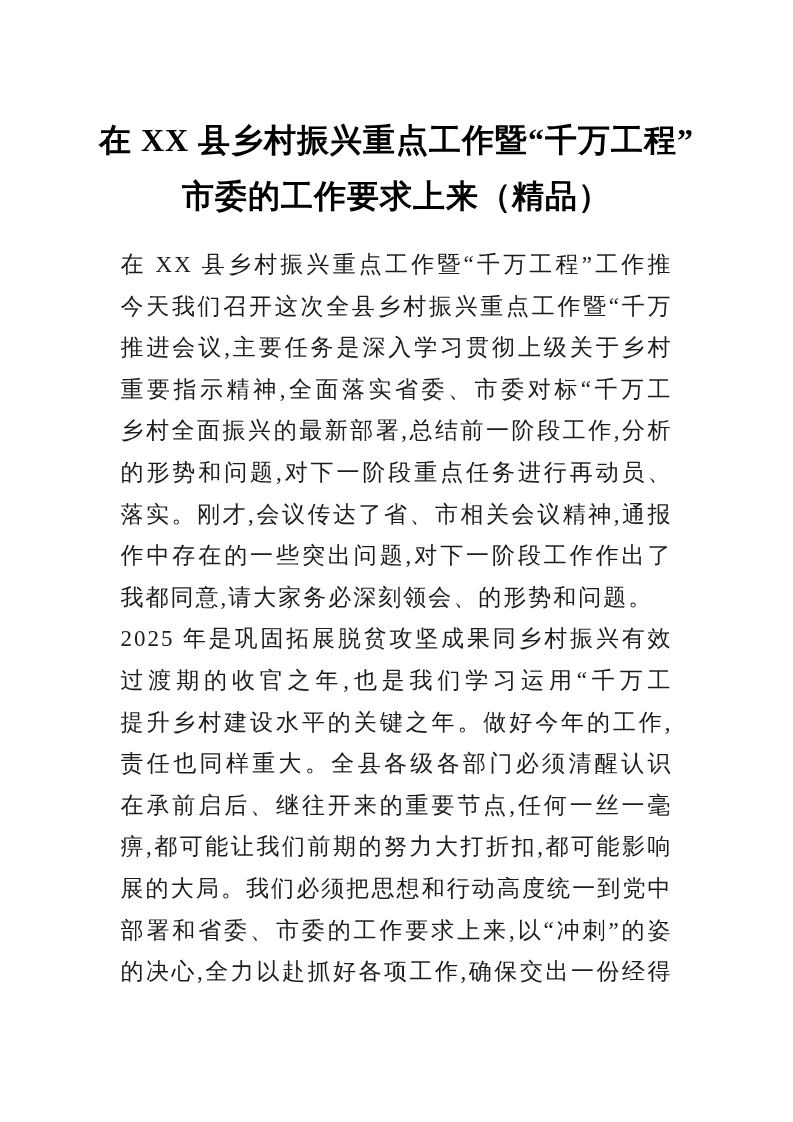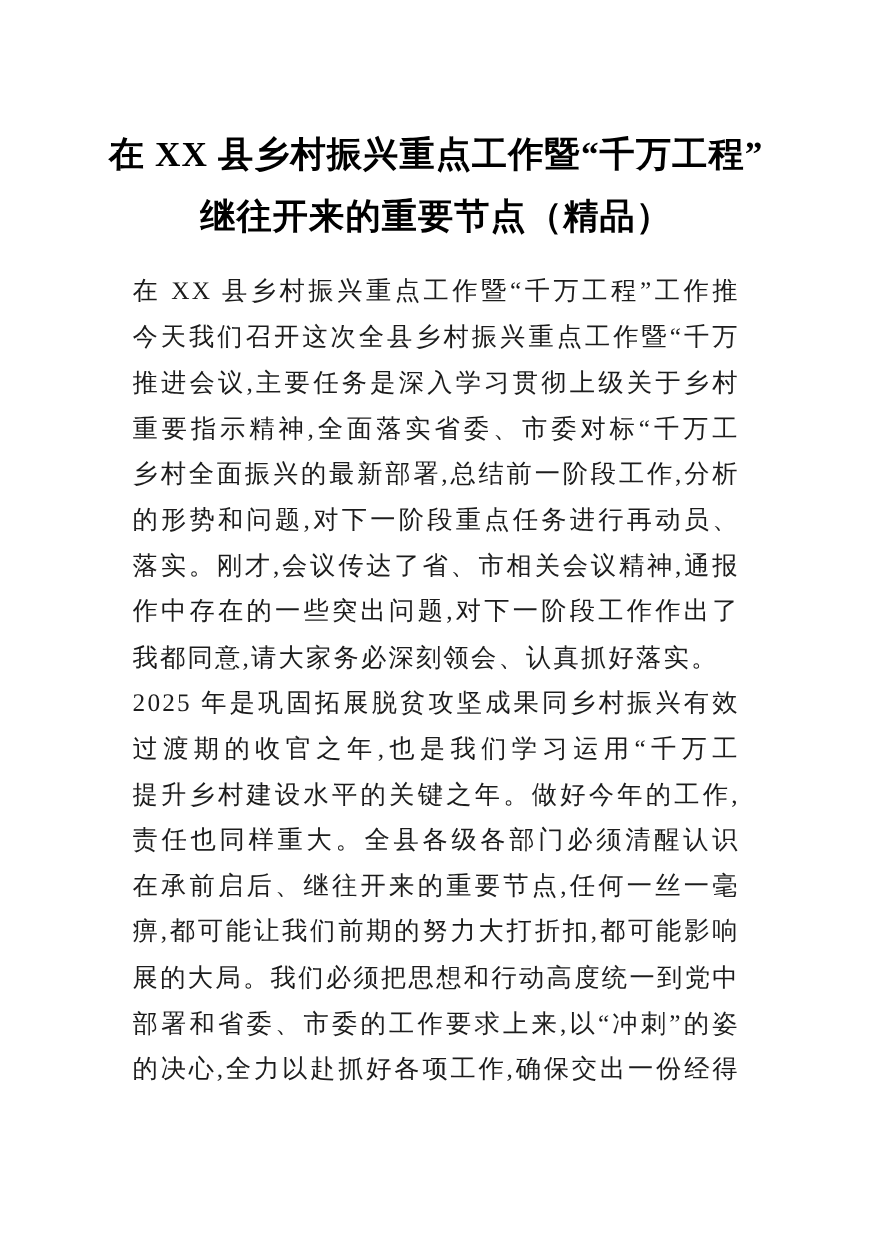"继往开来的重要节点（精品）" div.title-line { text: 继往开来的重要节点 -> 市委的工作要求上来 }
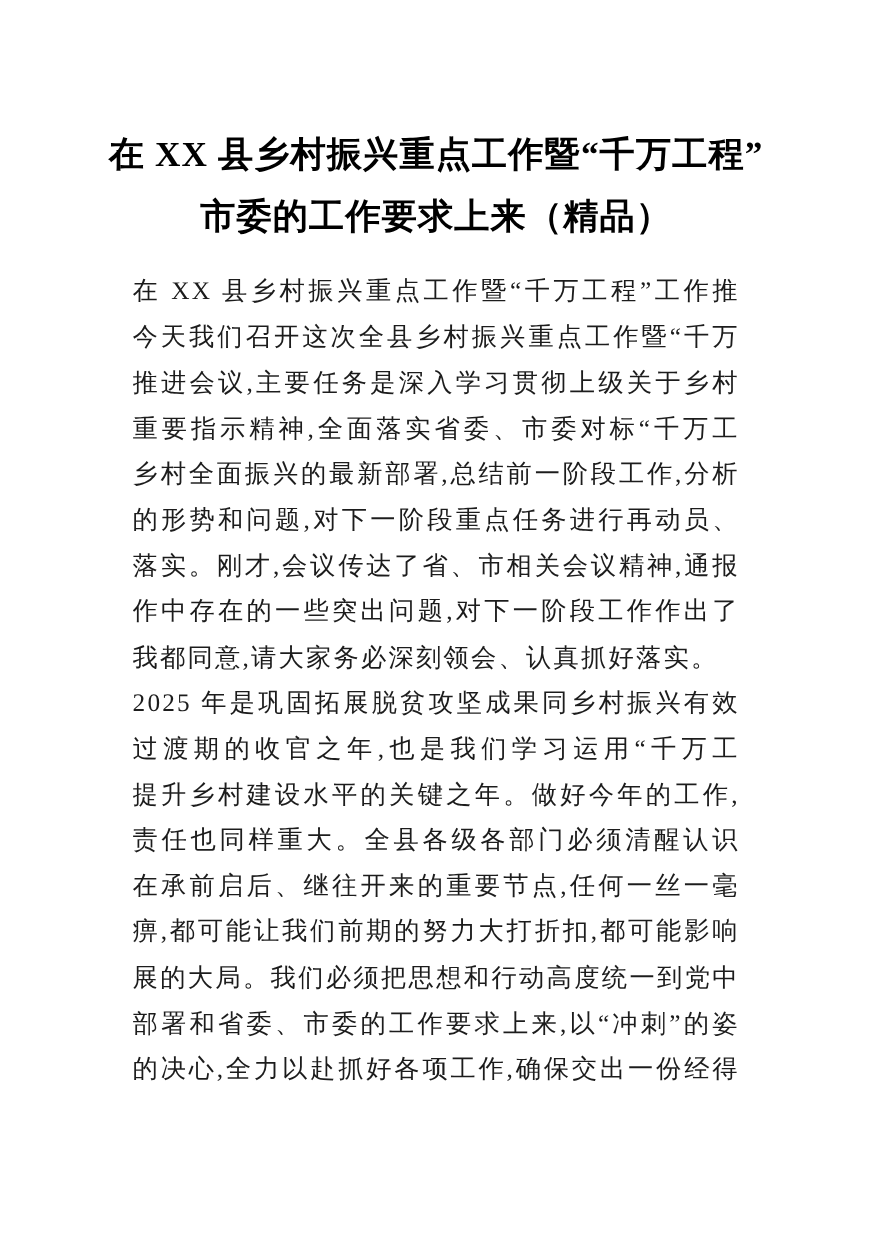"我都同意,请大家务必深刻领会、认真抓好落实。" div.text-line { text: 认真抓好落实 -> 的形势和问题 }
